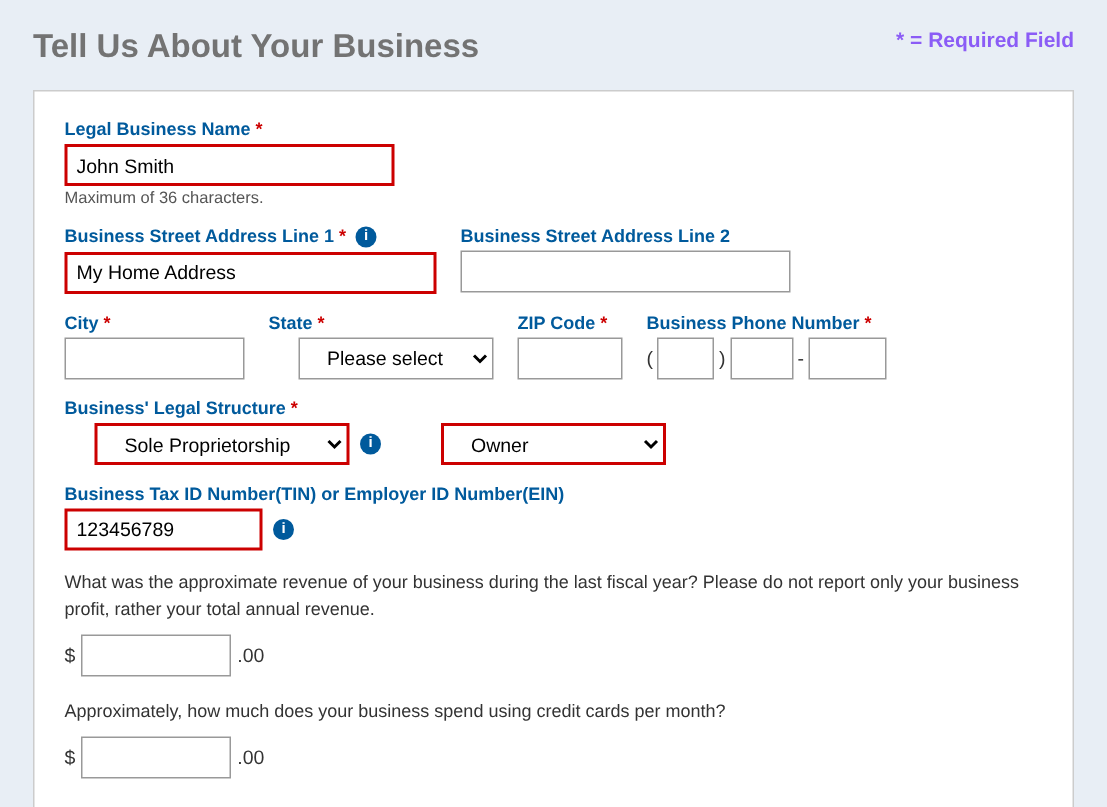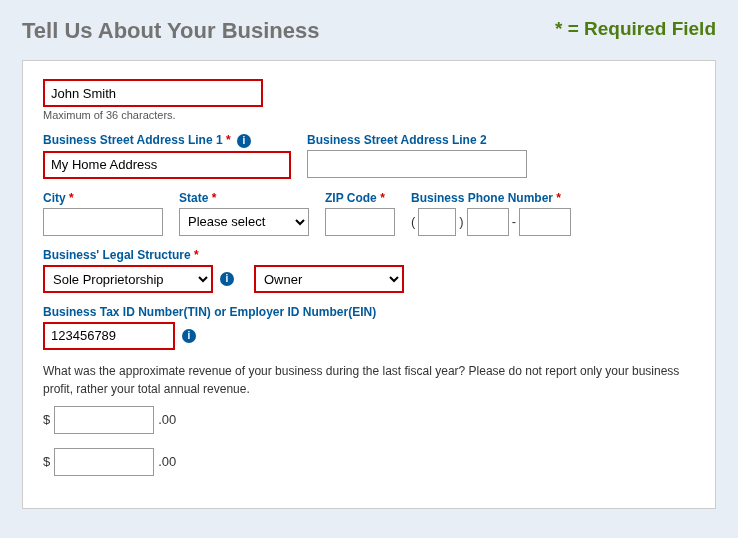"* = Required Field" .required-note { color: #4d7c0f -> #8b5cf6; font-size: 19px -> 14px }
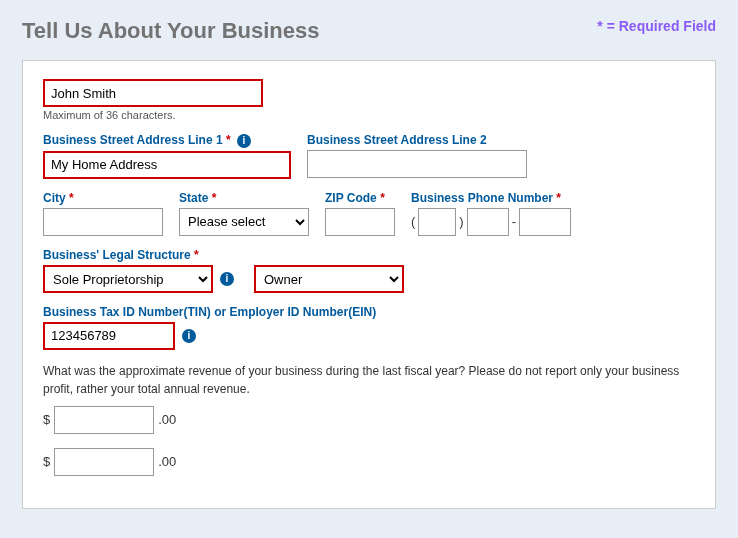"Legal Business Name *" label.form-label { html: none -> <label> <span>Legal Business Name</span><span> *</span> </label> }
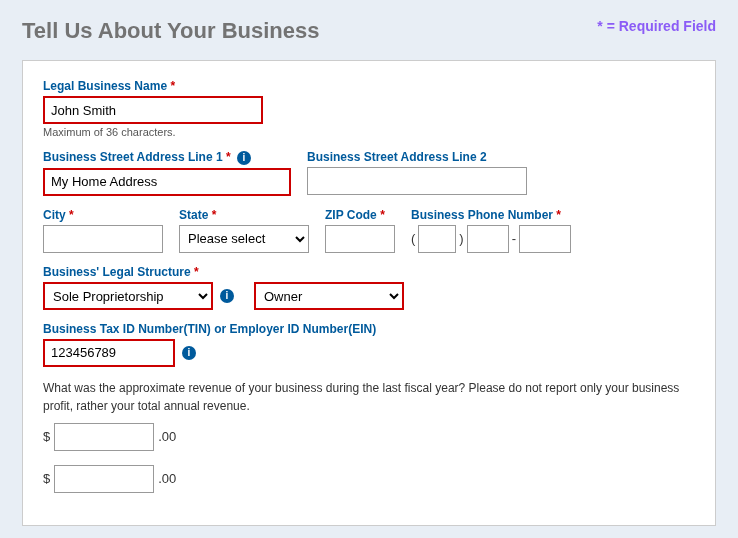"Please select" select { margin-left: none -> 20px; padding: 4px 4px -> 4px 14px }
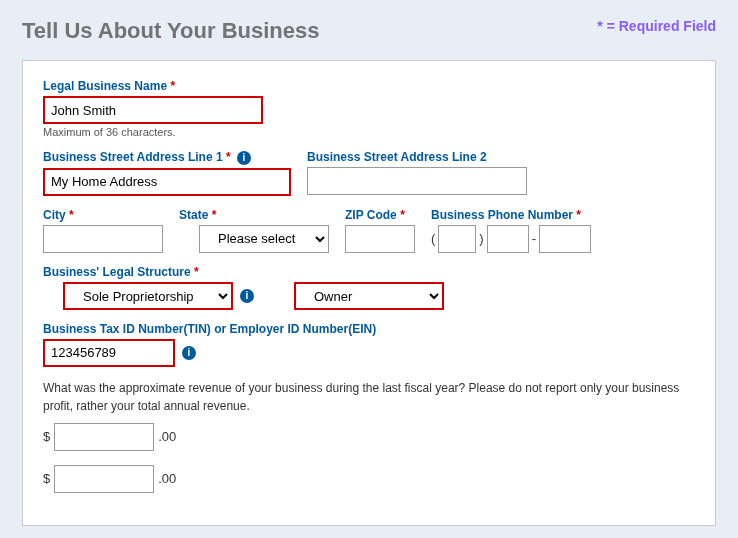"Approximately, how much does your" p.paragraph-text { html: none -> <p>Approximately, how much does your business spend using credit cards per month?</p> }
